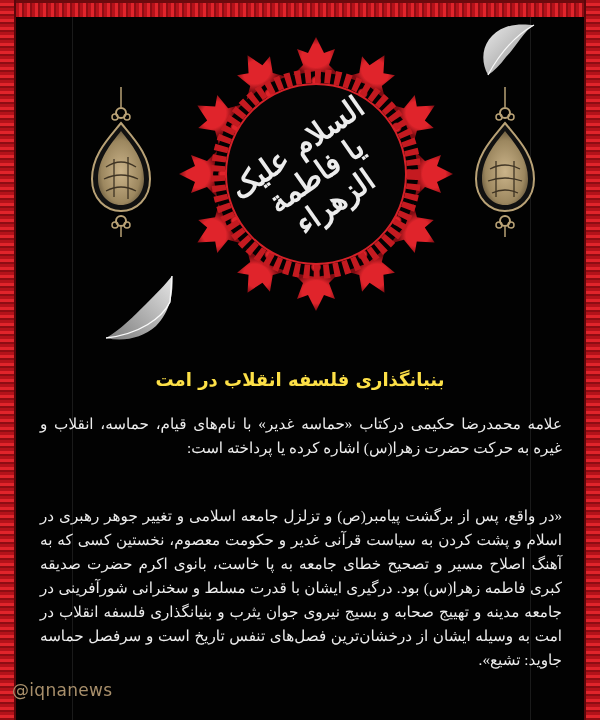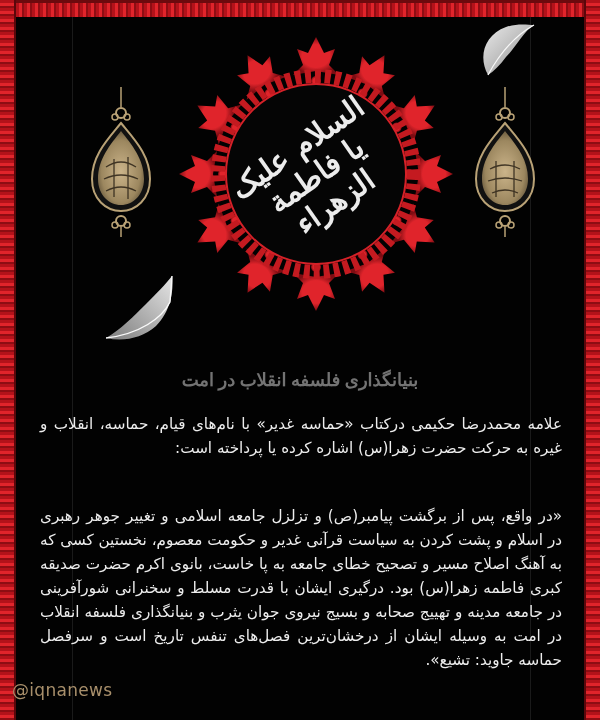"بنیانگذاری فلسفه انقلاب در امت" .title { color: #737373 -> #fde047; font-family: Liberation Serif, serif -> none }
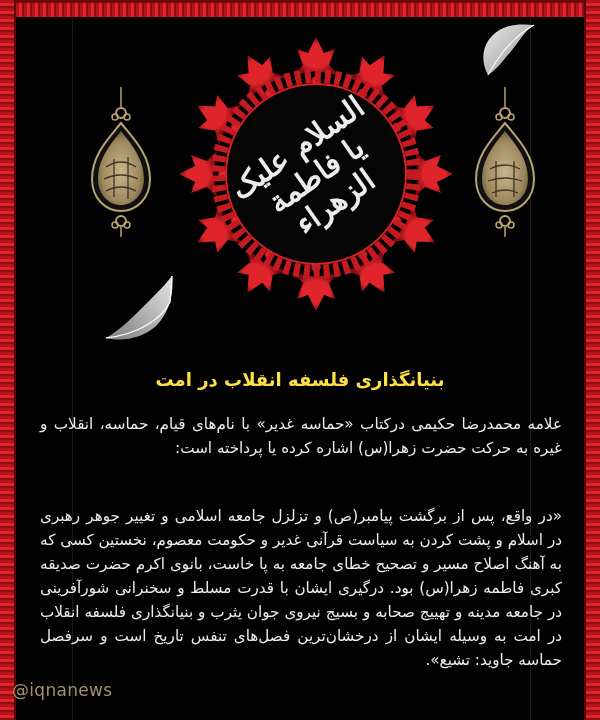"علامه محمدرضا حکیمی درکتاب «حماسه" .para { font-family: none -> Liberation Serif, serif }
